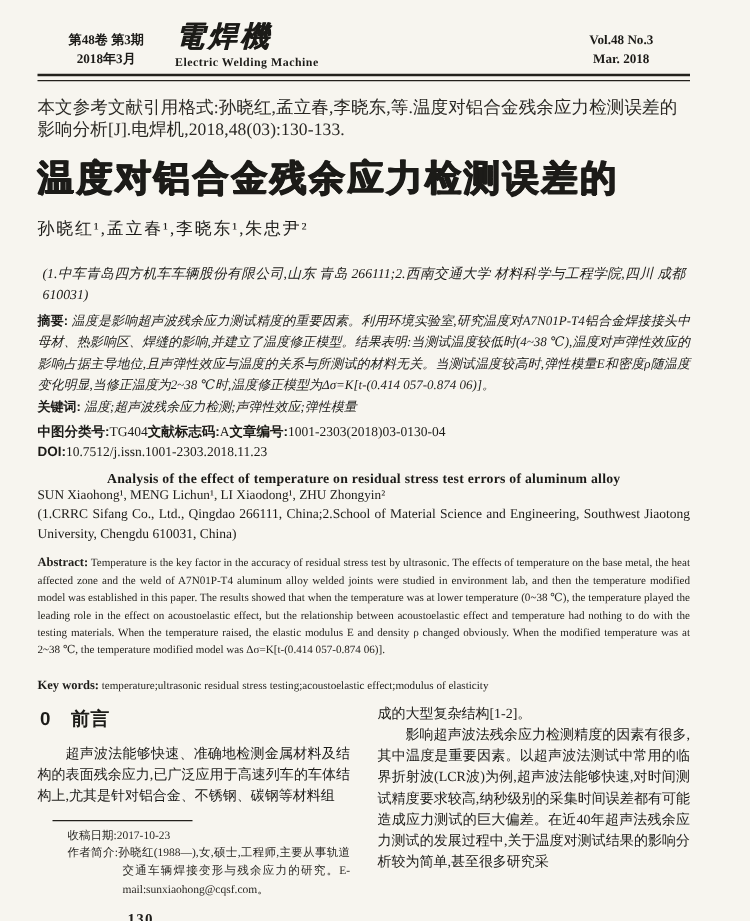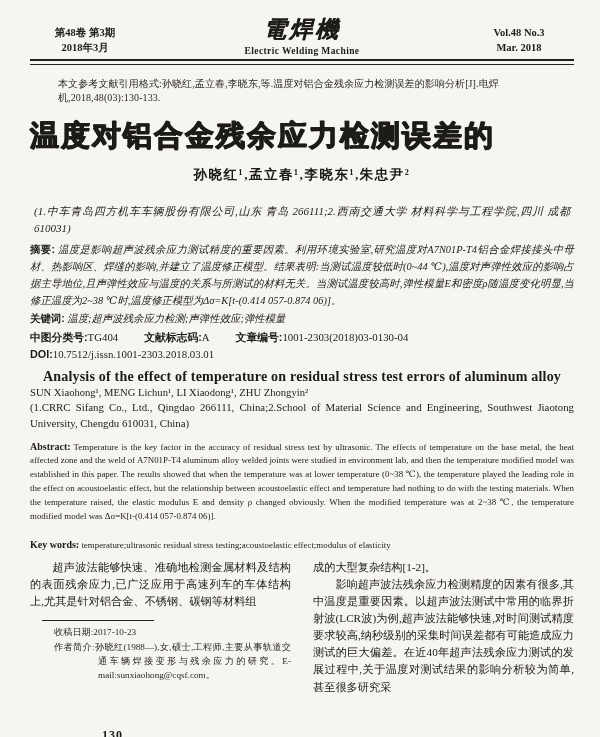"第48卷 第3期" .page { padding: 14px 26px 0 30px -> 14px 48px 0 30px }
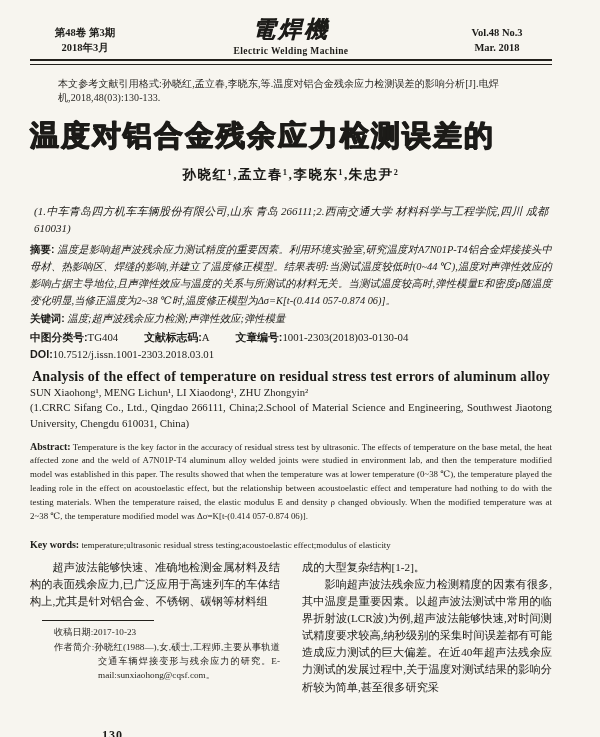"電焊機" .jh-center { text-align: center -> none }
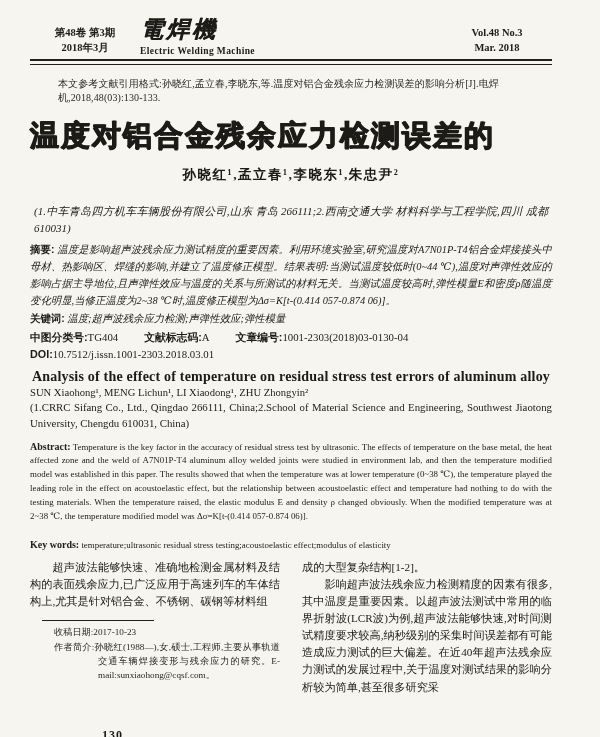"本文参考文献引用格式:孙晓红,孟立春,李晓东,等.温度对铝合金残余应力检测误差的" .citation { font-size: 10px -> 14px; margin-left: 28px -> none }
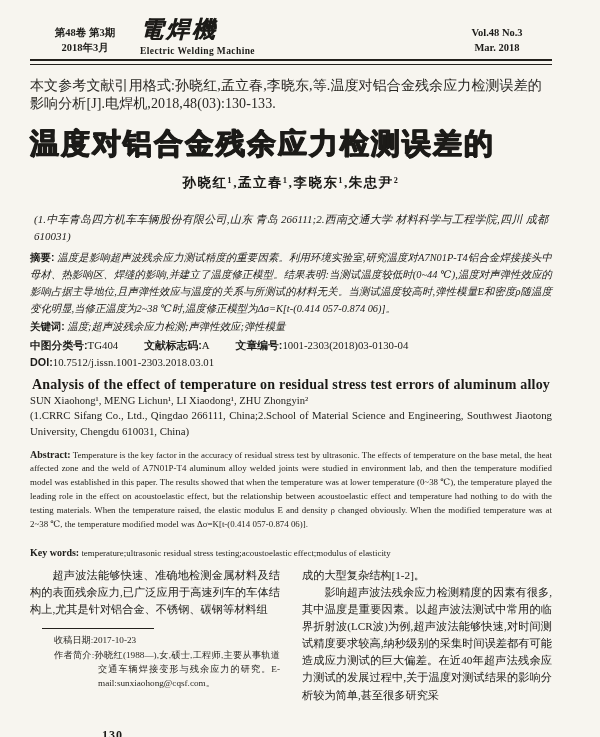"孙晓红¹,孟立春¹,李晓东¹,朱忠尹²" .authors-cn { font-weight: bold -> normal; text-align: center -> none }
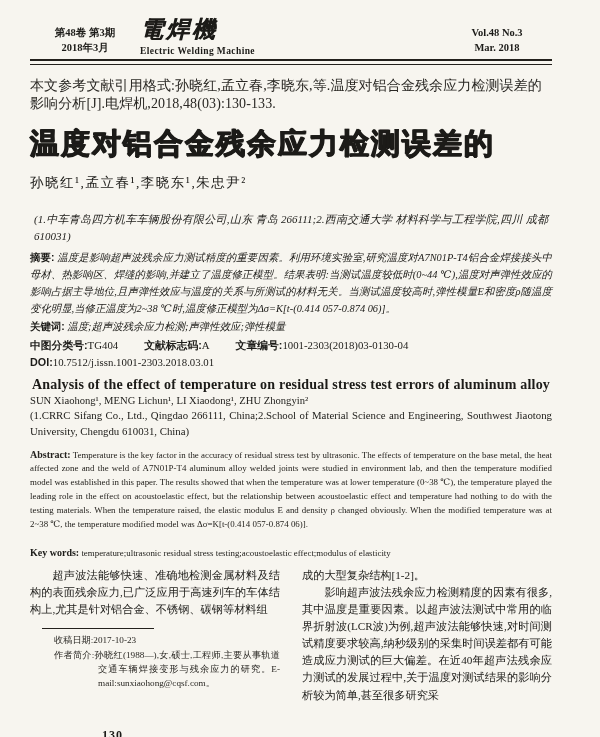"温度是影响超声波残余应力测试精度的重要因素。利用环境实验室,研究温度对A7N01" span.kai { text: 0~44 -> 4~38 }
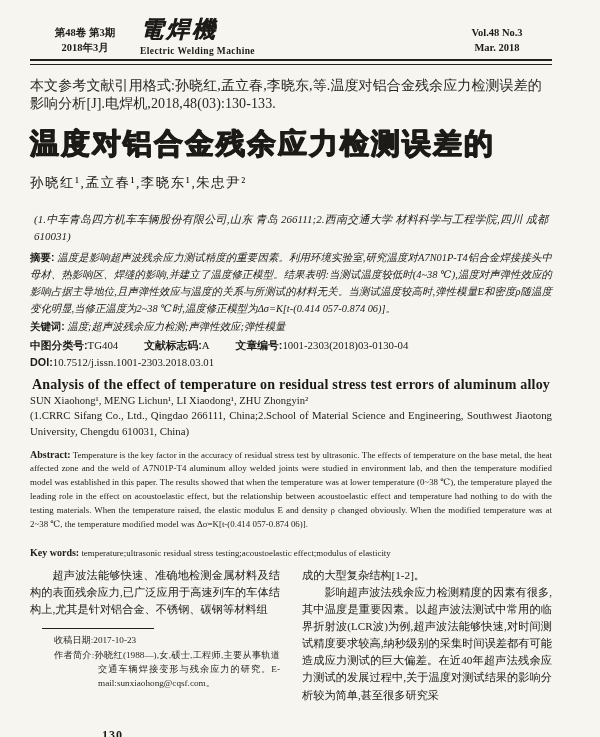"中图分类号:TG404" .meta-row { gap: 26px -> none }
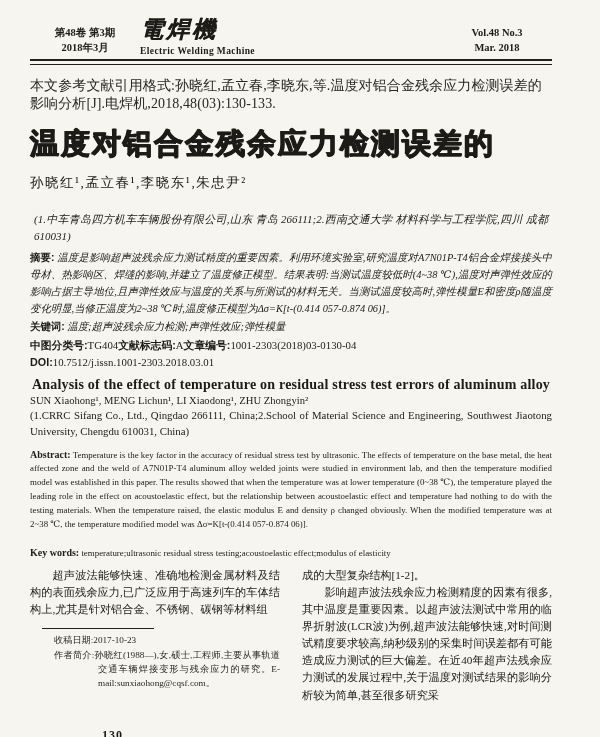"10.7512/j.issn.1001-2303.2018.03.01" span { text: 10.7512/j.issn.1001-2303.2018.03.01 -> 10.7512/j.issn.1001-2303.2018.11.23 }
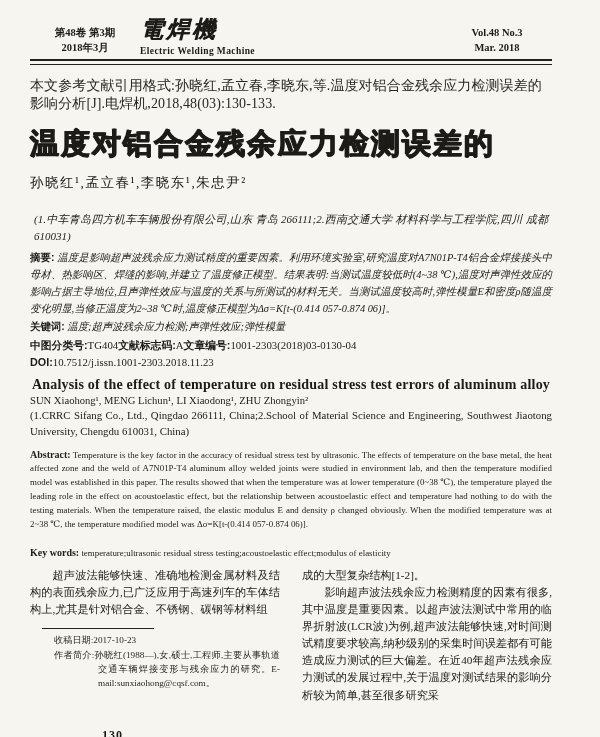"Analysis of the effect of" .title-en { font-size: 14px -> 11px }
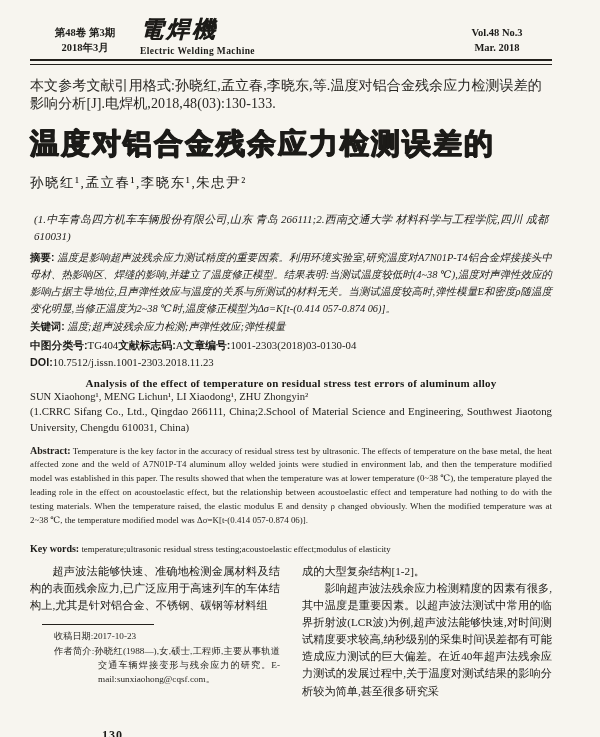"0 前言" h2.sec-head { html: none -> <h2> <span>0</span><span>前言</span> </h2> }
